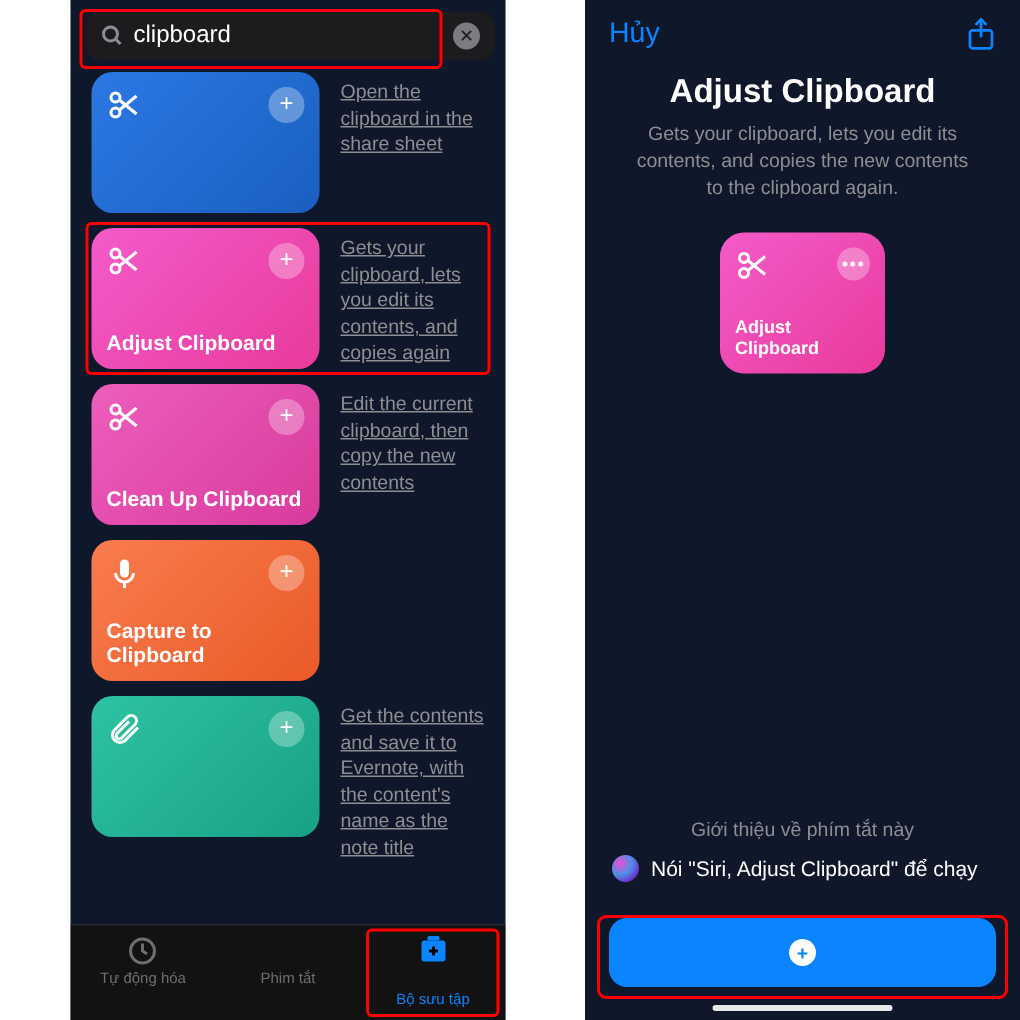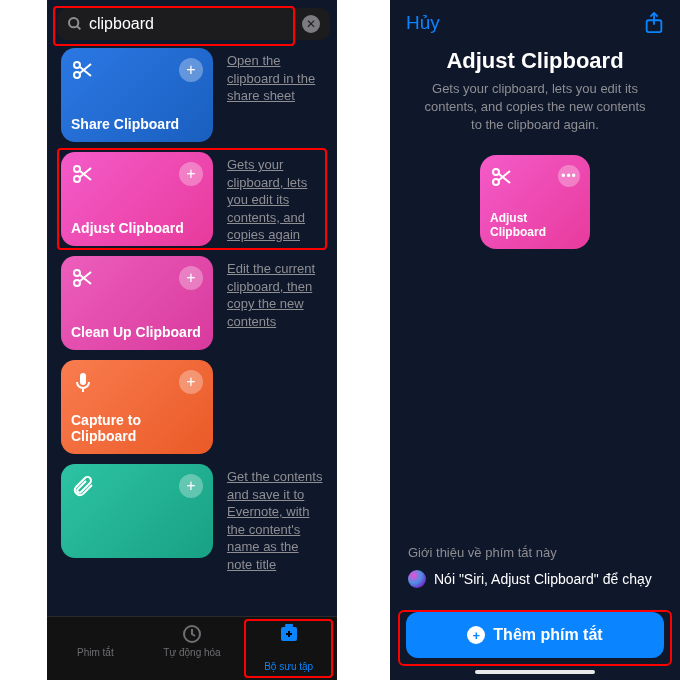"Share Clipboard" div.tile-title { html: <div>Share Clipboard</div> -> none }
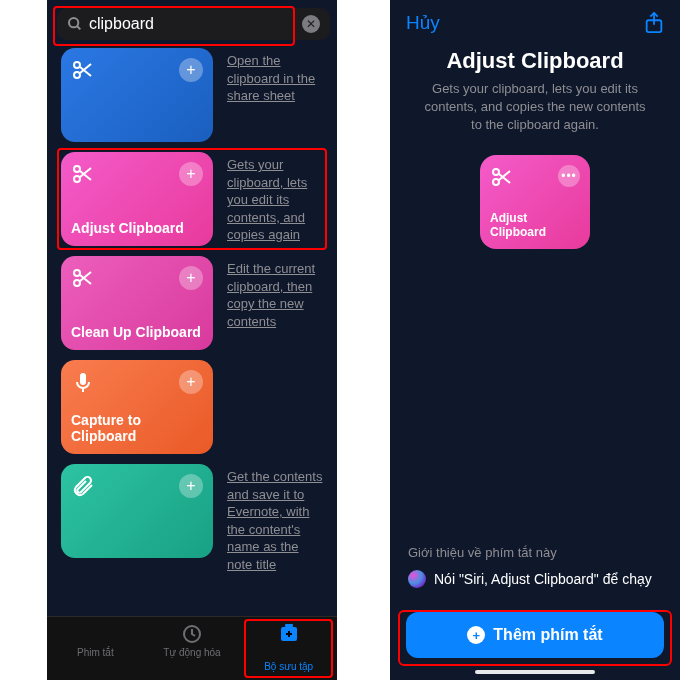"Giới thiệu về phím tắt" .intro-label { text-align: none -> center }
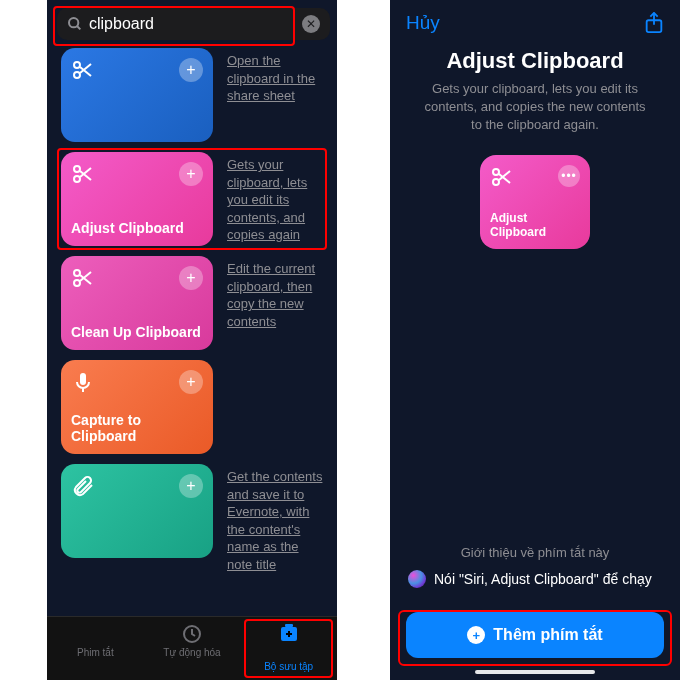"Thêm phím tắt" span { html: <span>Thêm phím tắt</span> -> none }
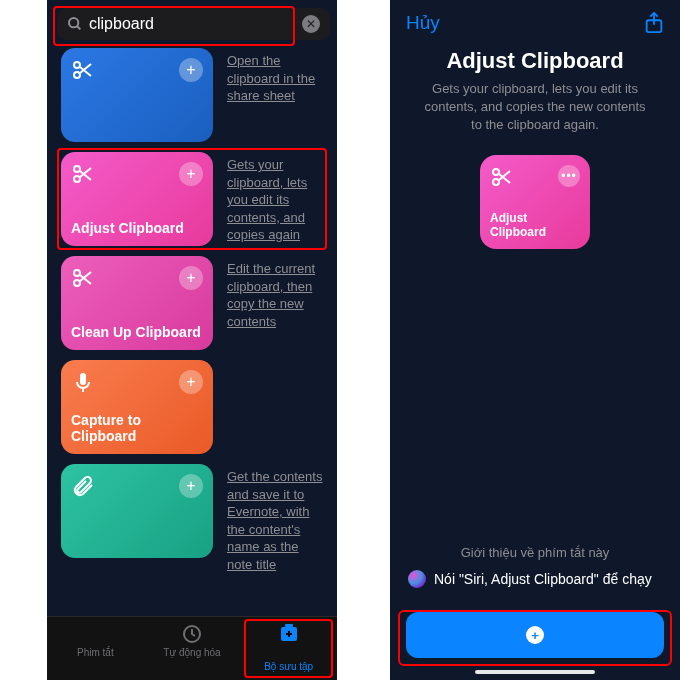"Phim tắt" div.tab-item { order: before "Tự động hóa" -> after "Tự động hóa" }
